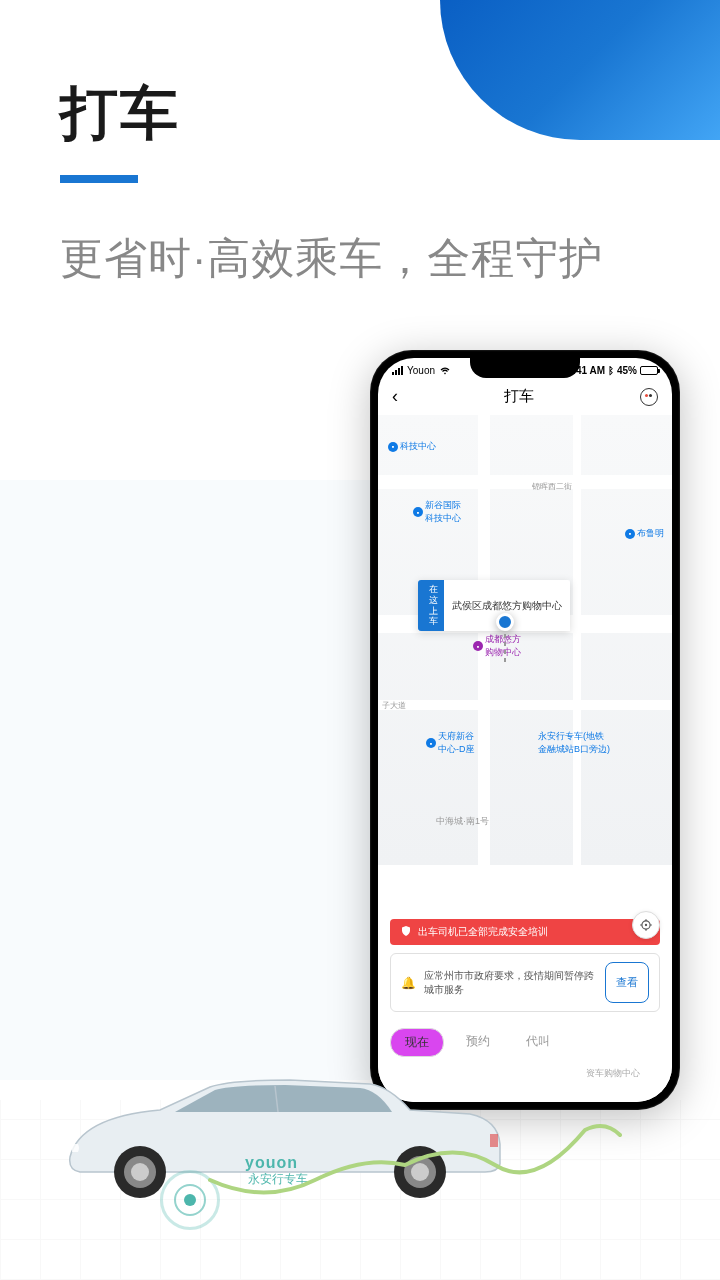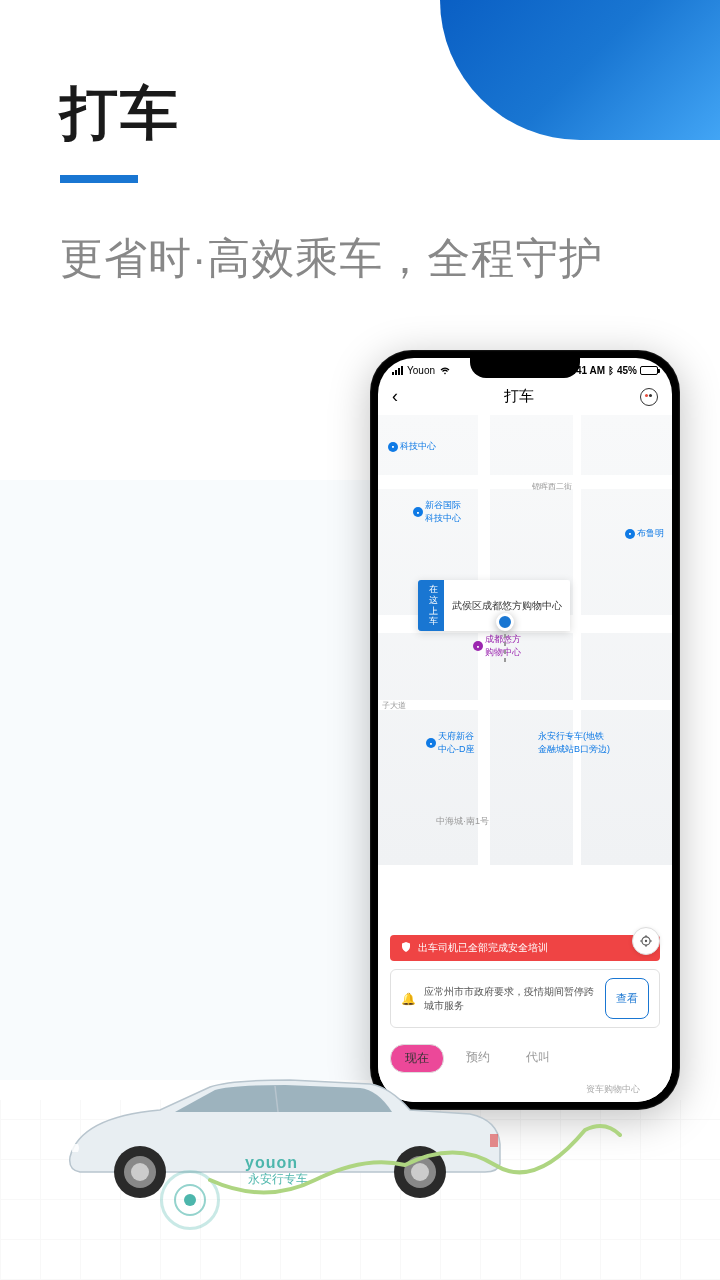"现在" .tab.active { background: #ec4899 -> #d946ef }
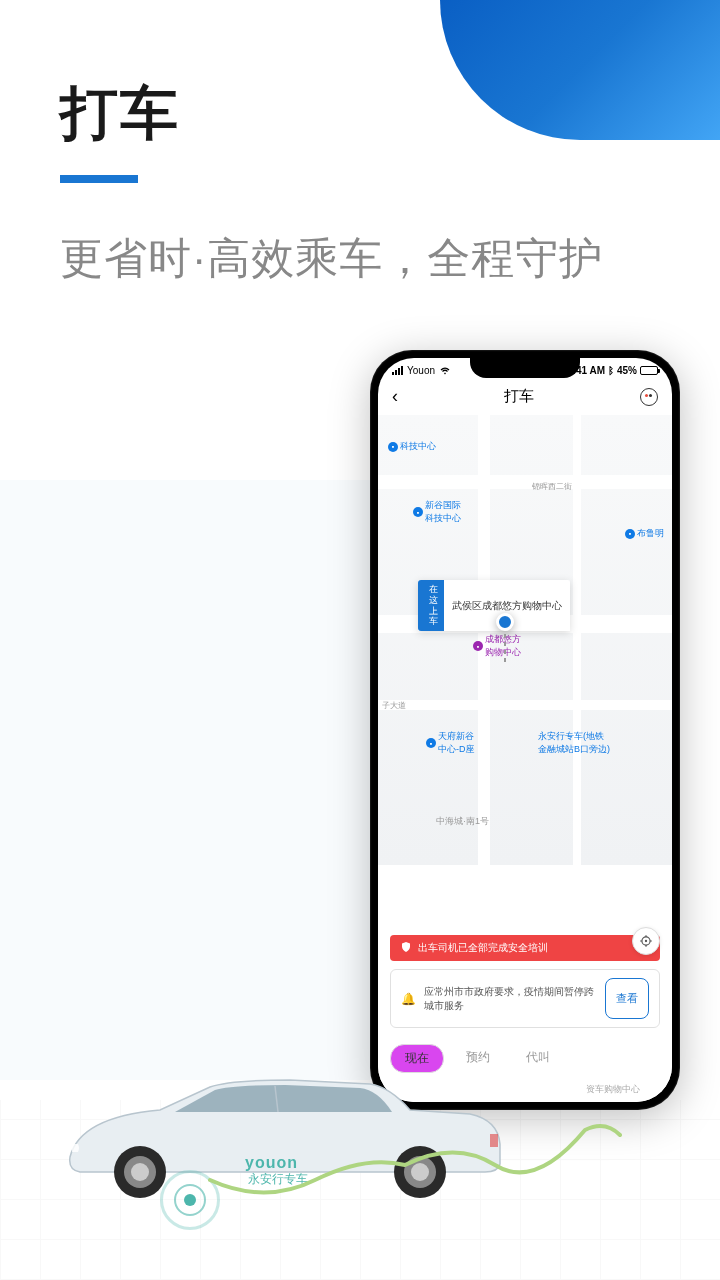"资车购物中心" .bottom-address { margin: 0 12px 6px -> 0 12px 22px }
